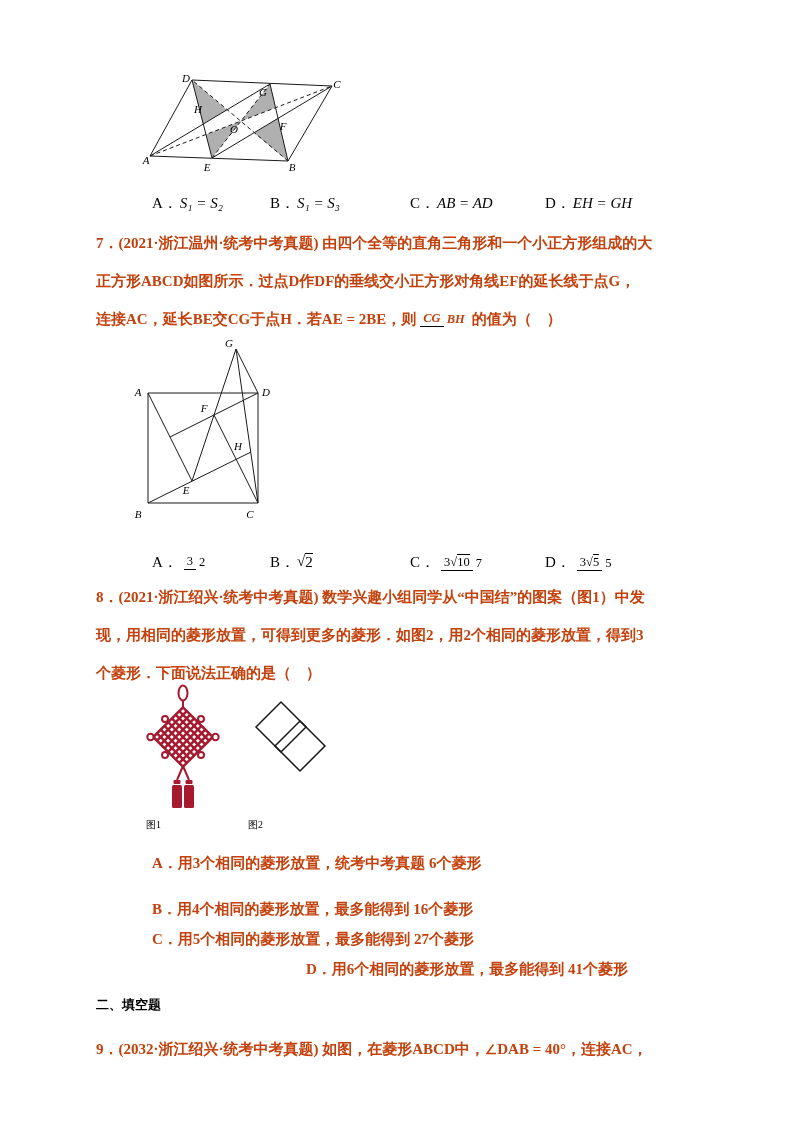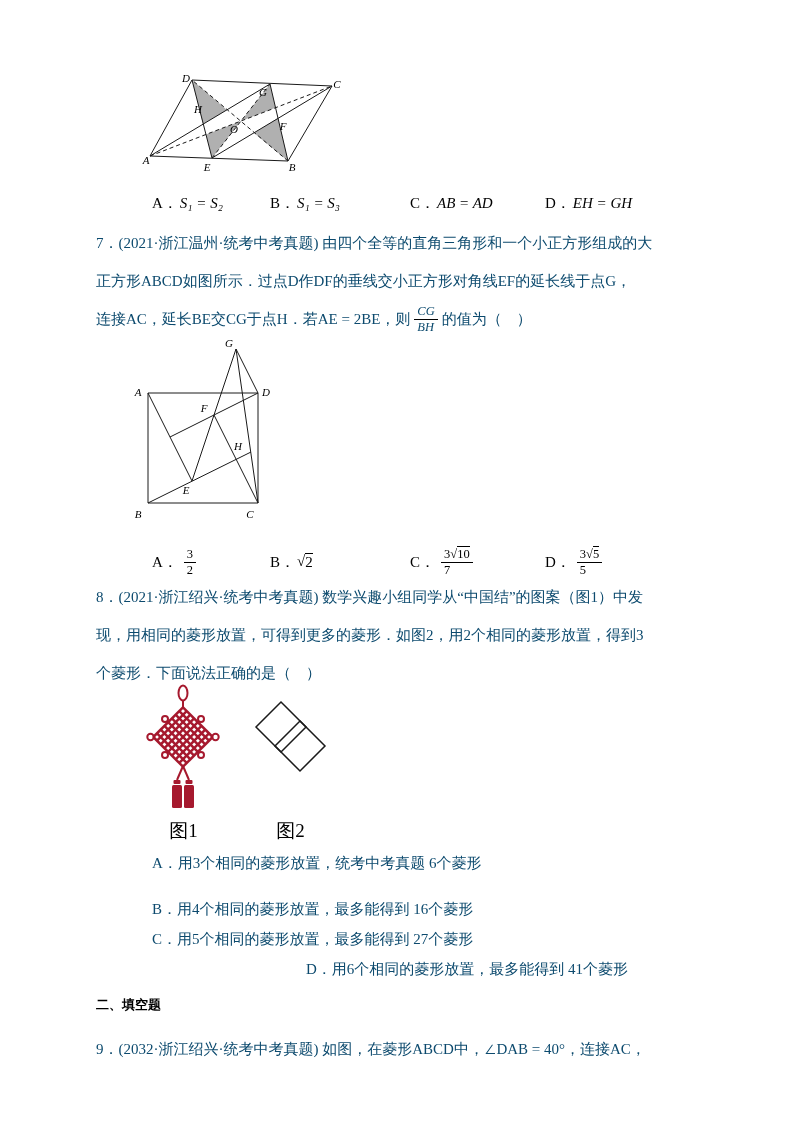"7．(2021·浙江温州·统考中考真题)" .qtext { color: #0c4a6e -> #c2410c; font-weight: none -> bold }
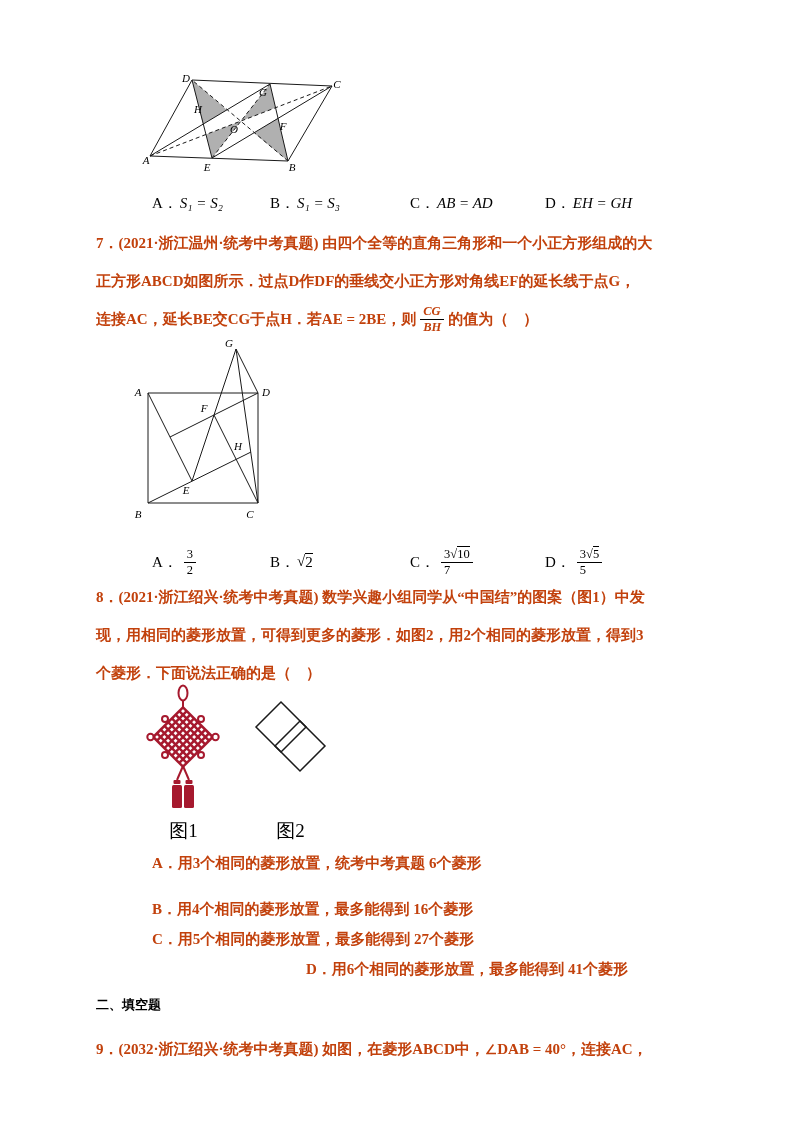"CG" .frac { align-items: flex-start -> flex-end; flex-direction: column -> row }
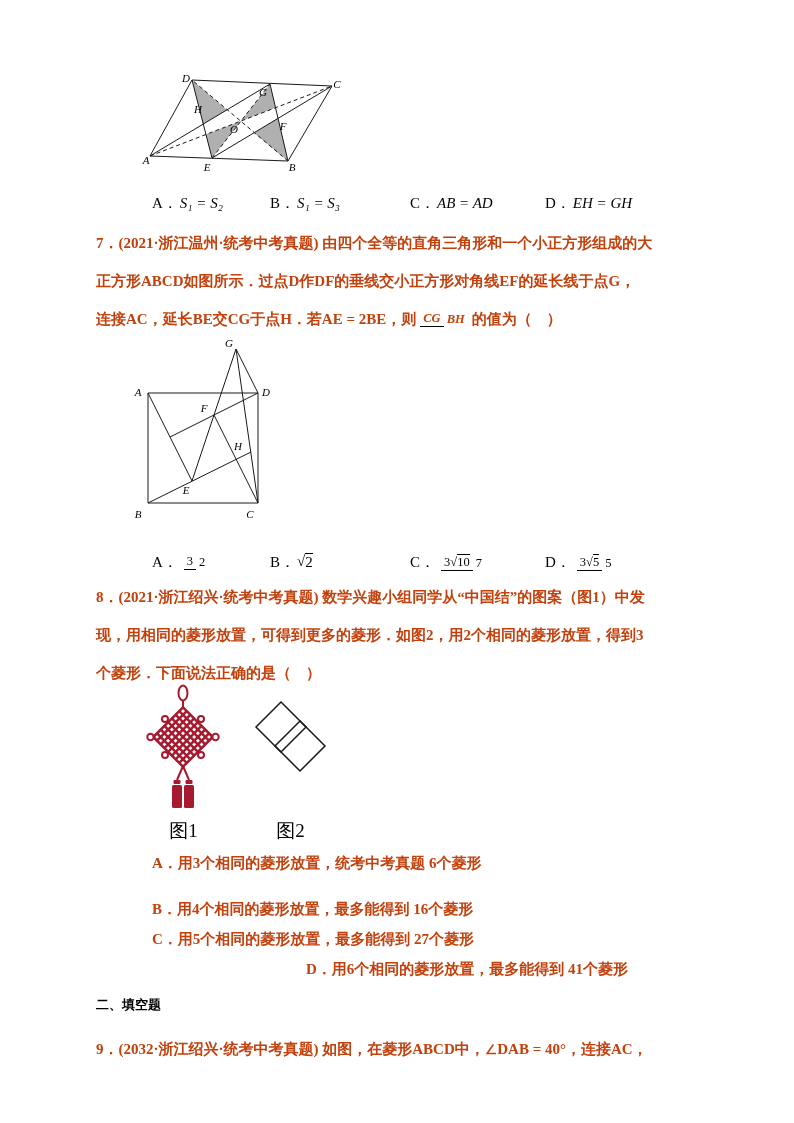"图1" .caption { font-size: 19px -> 10px; text-align: center -> left }
